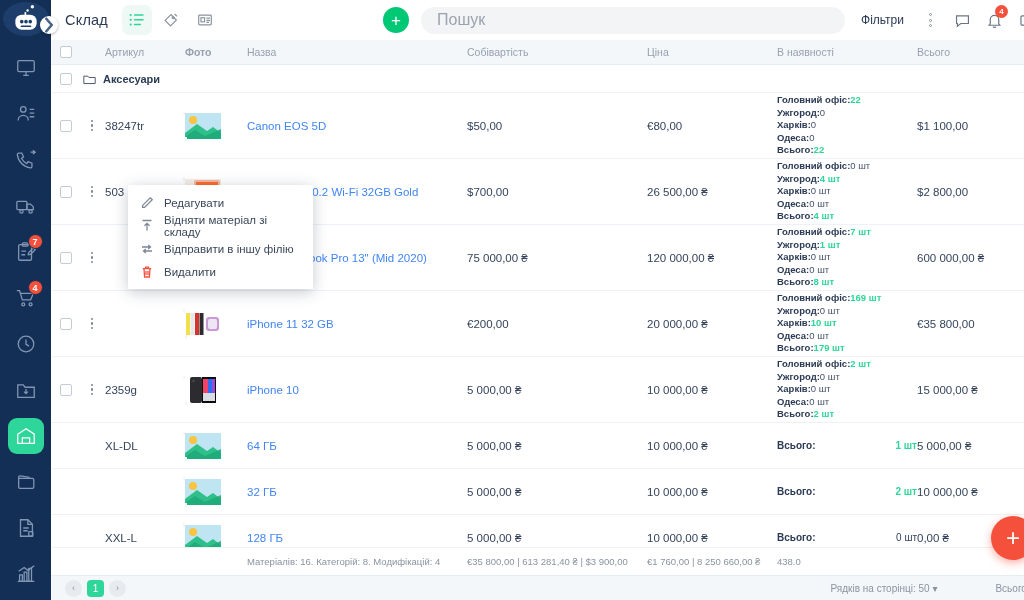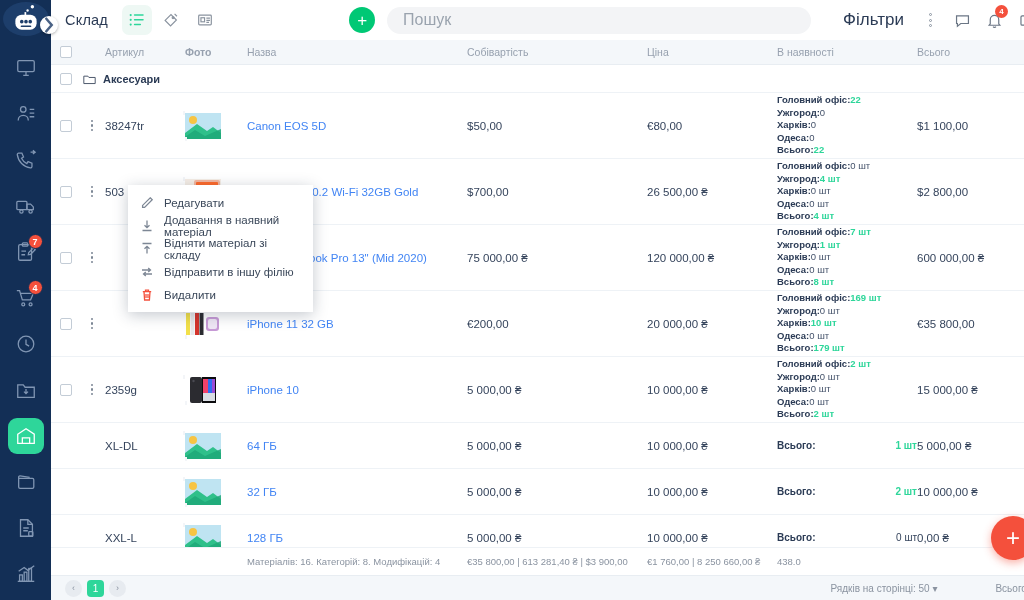"Фільтри" .filters-label { font-size: 17px -> 12px; margin: 0 10px 0 32px -> 0 10px 0 16px }
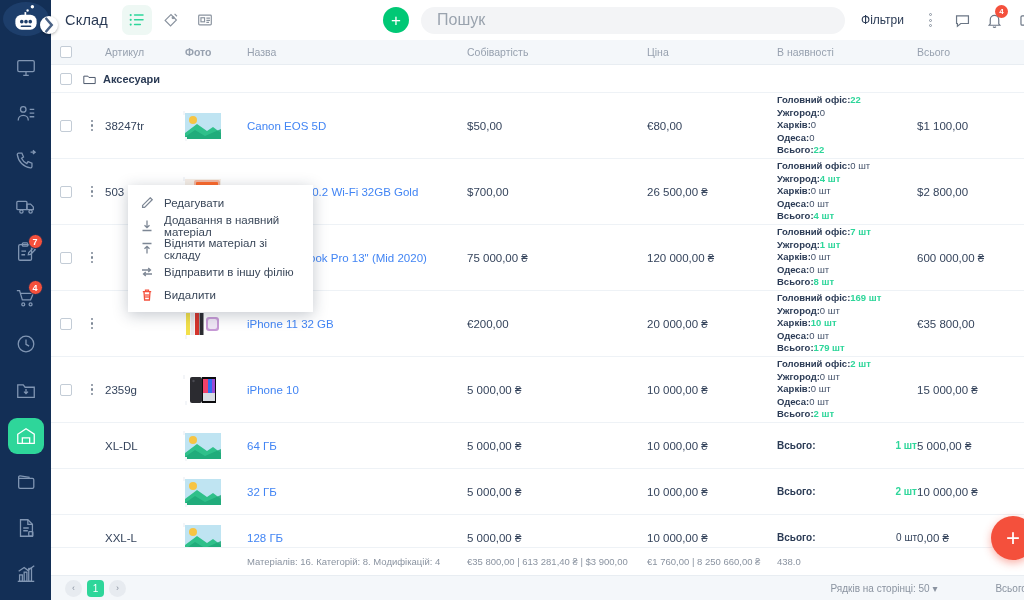"Додавання в наявний матеріал" div.ctxitem { html: <div> <span> <svg> <path></path> </svg> </span> <span>Додавання в наявний матеріал</span> </div> -> none }
